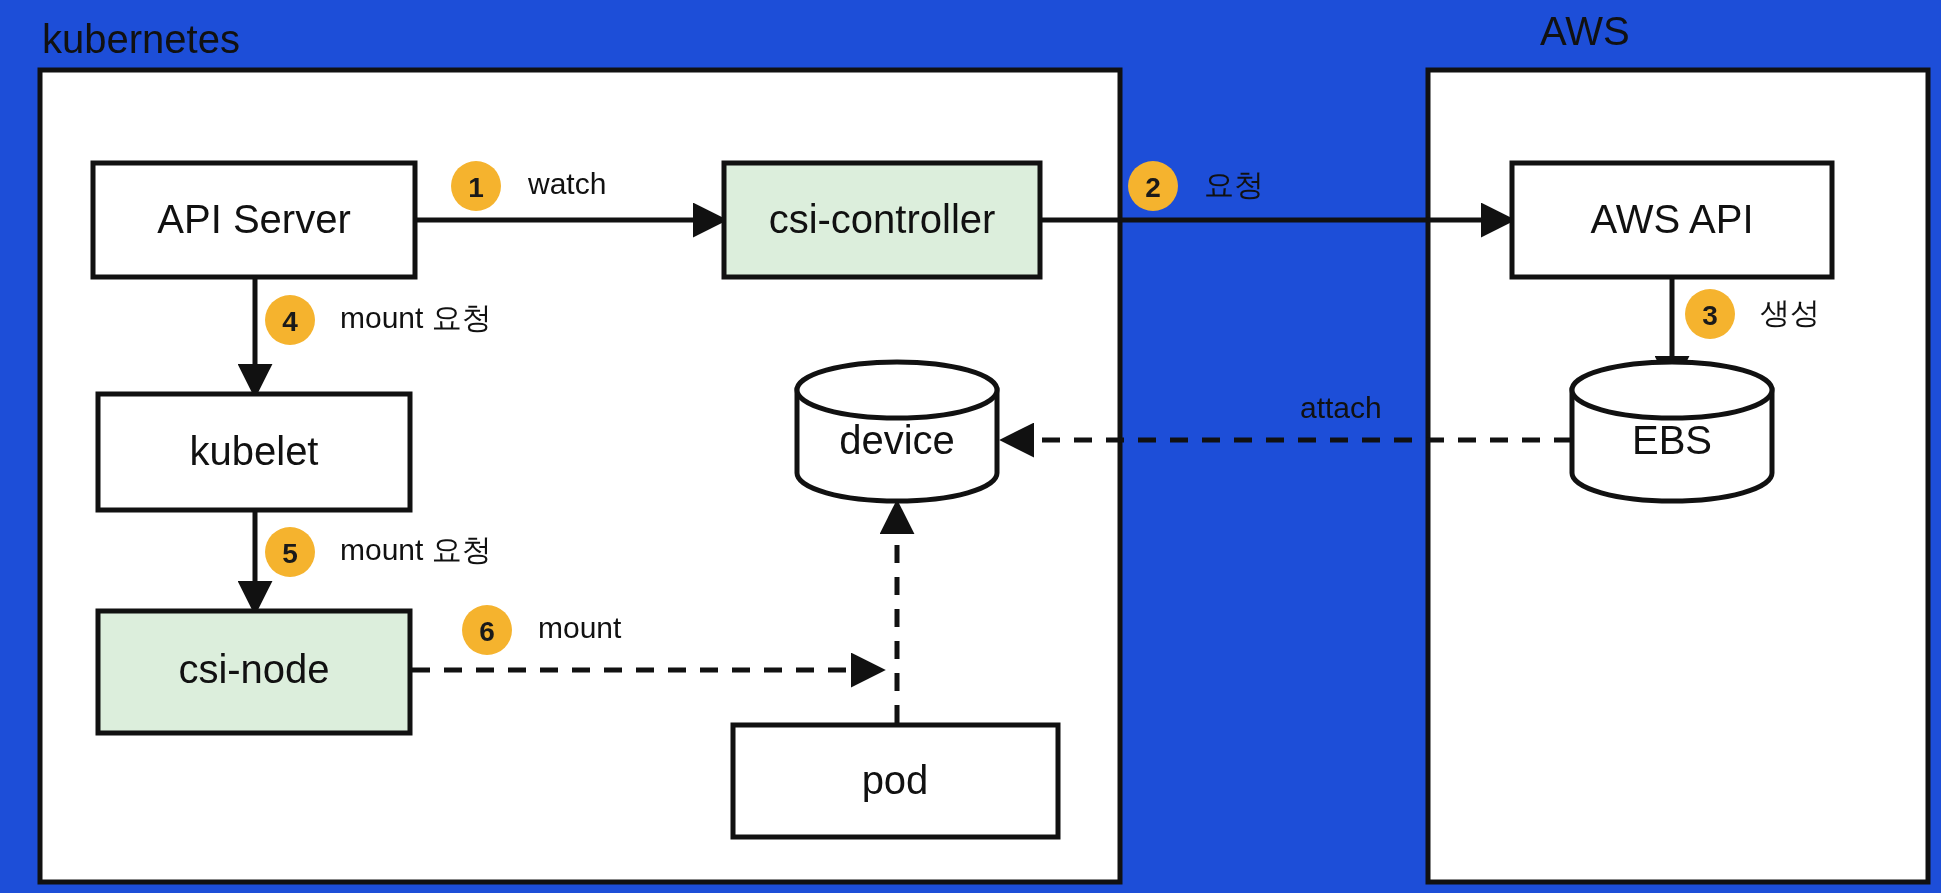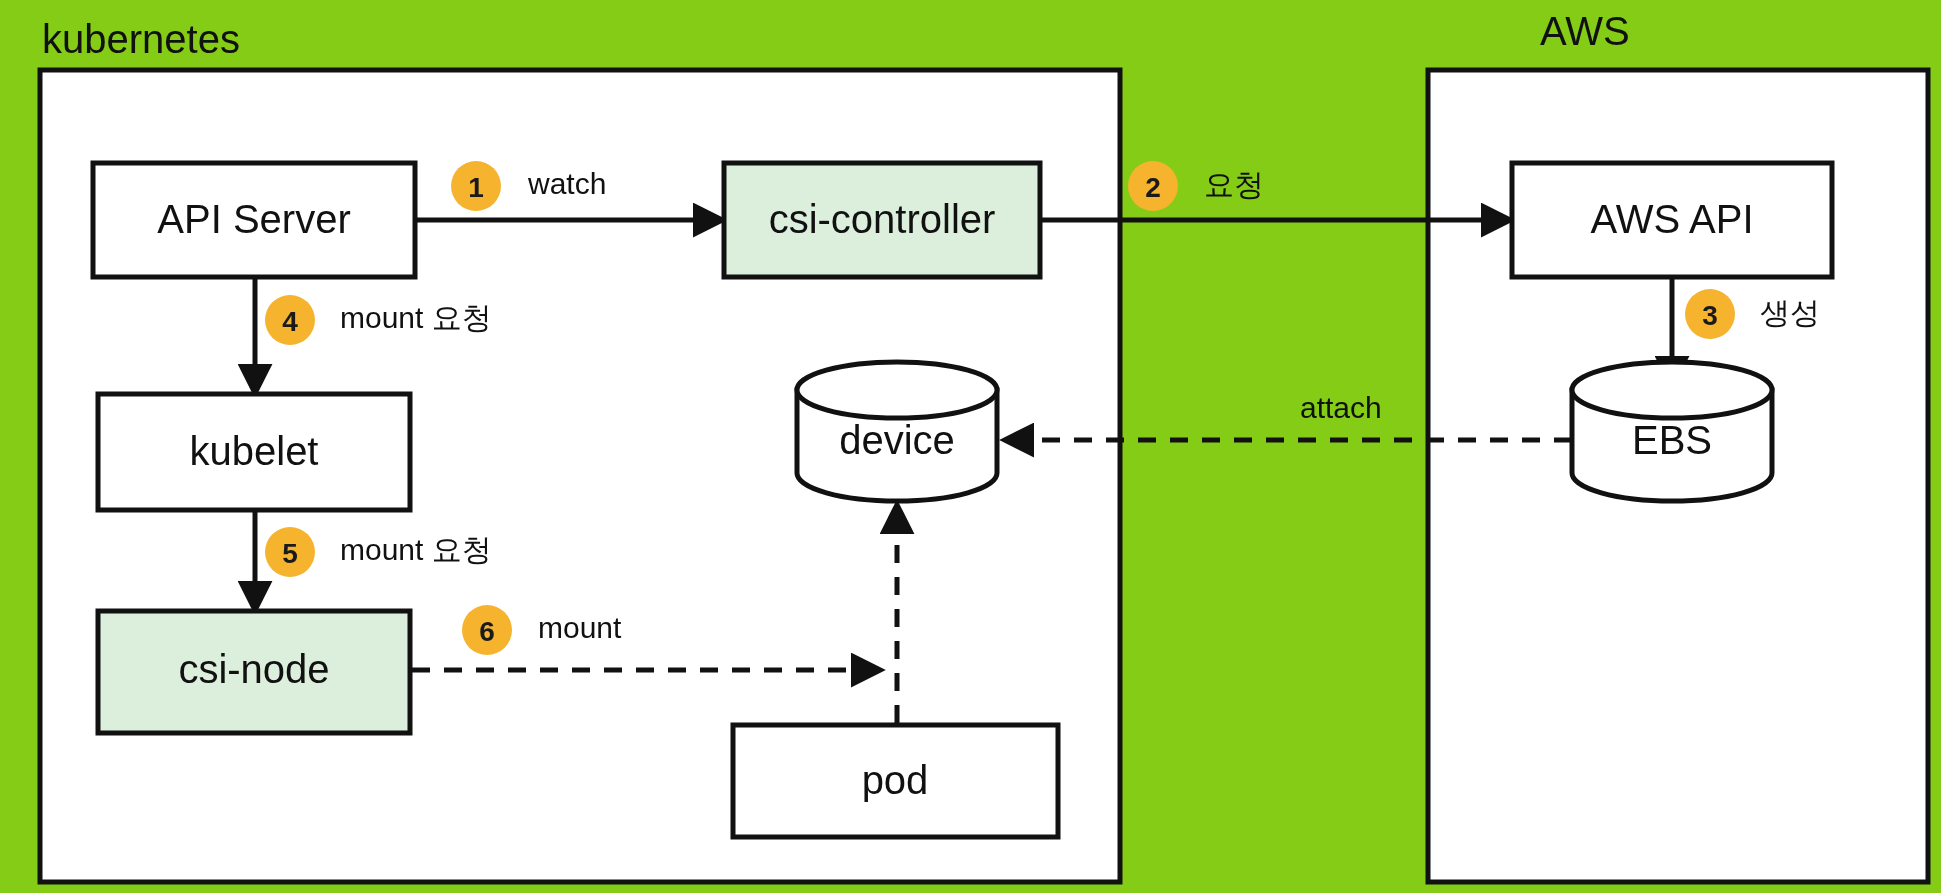"kubernetes" #diagram-root { background: #84cc16 -> #1d4ed8 }
